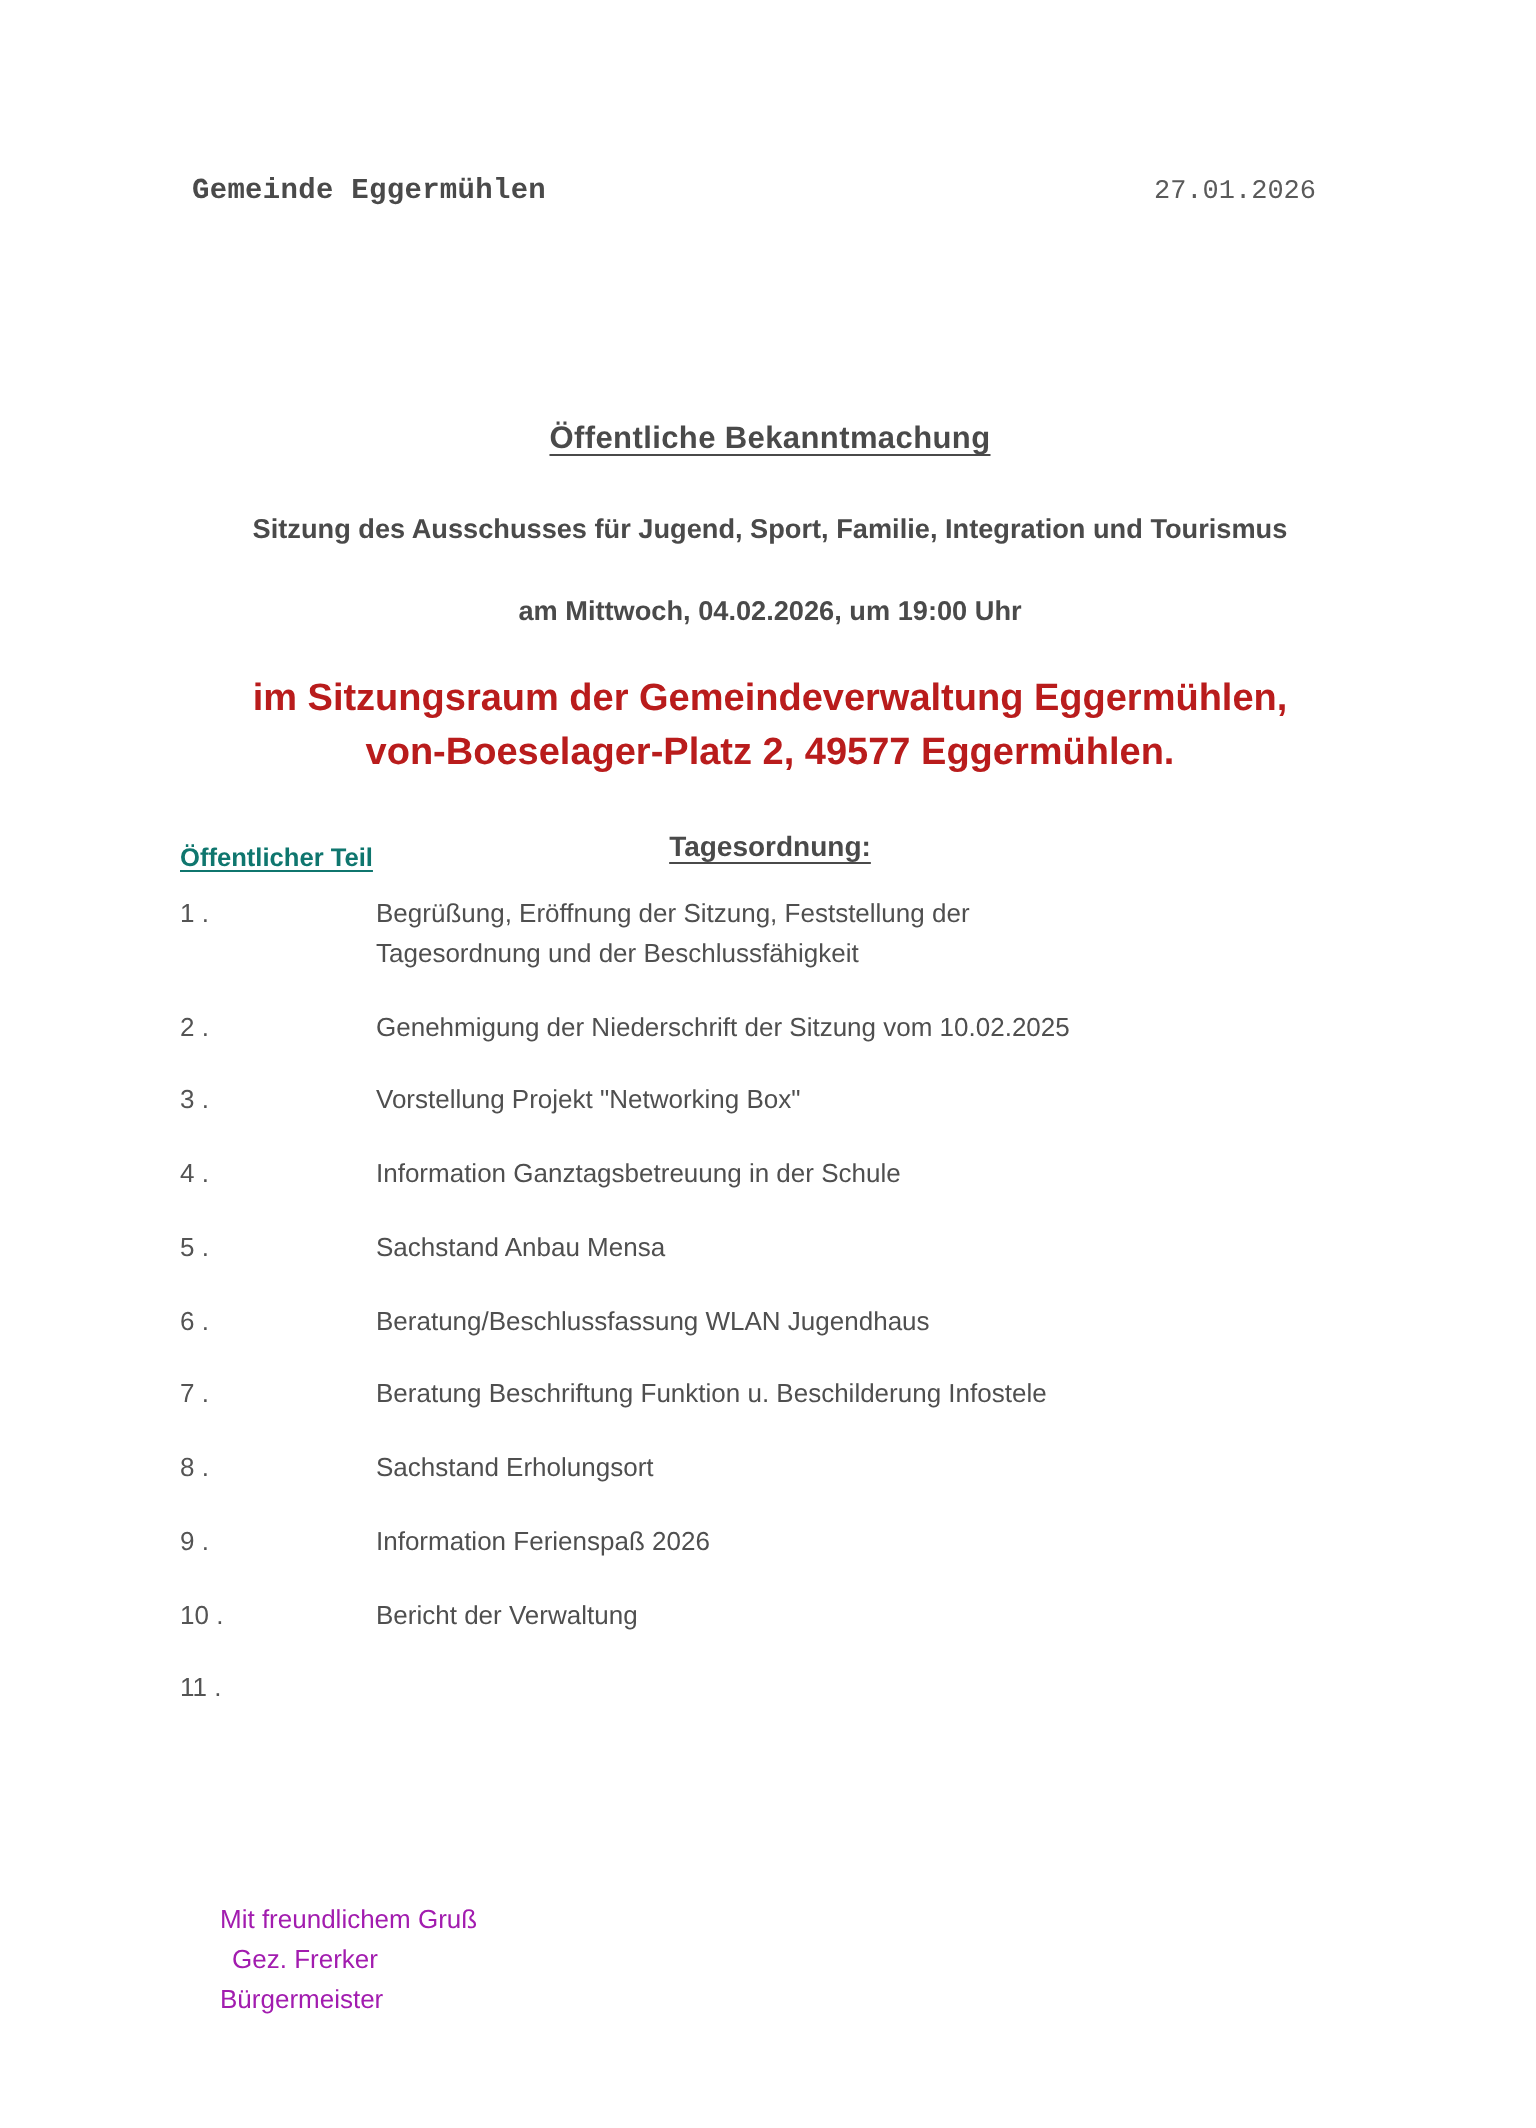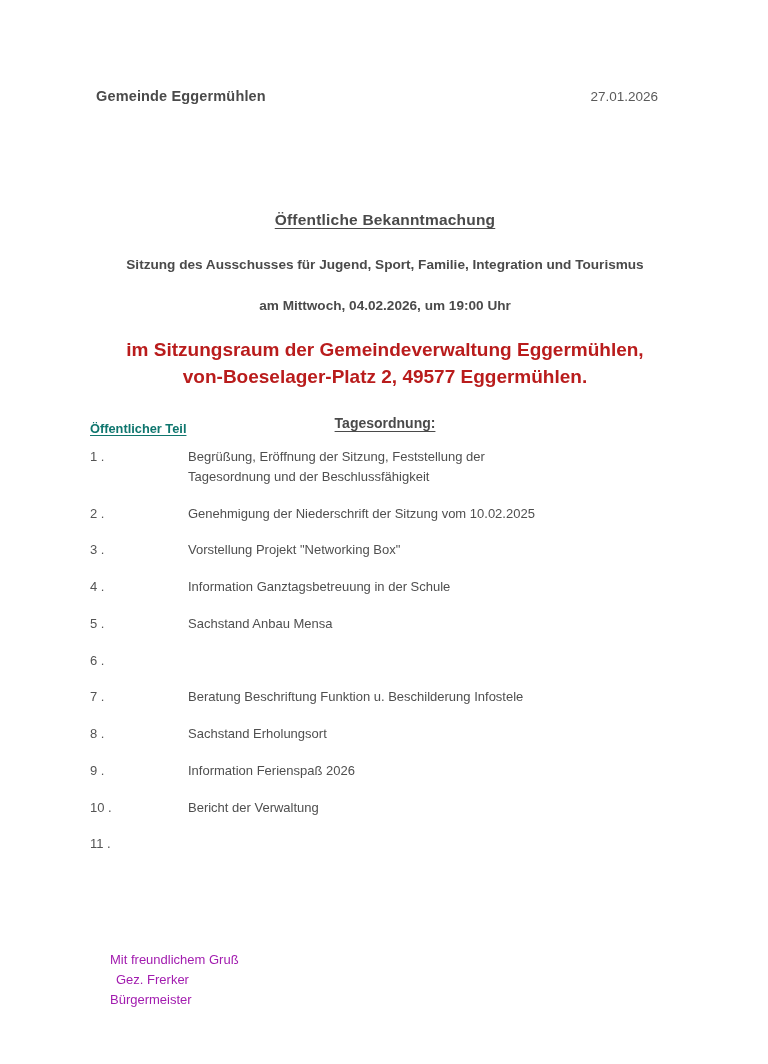"Gemeinde Eggermühlen" .doc-header { font-family: none -> Liberation Mono, monospace }
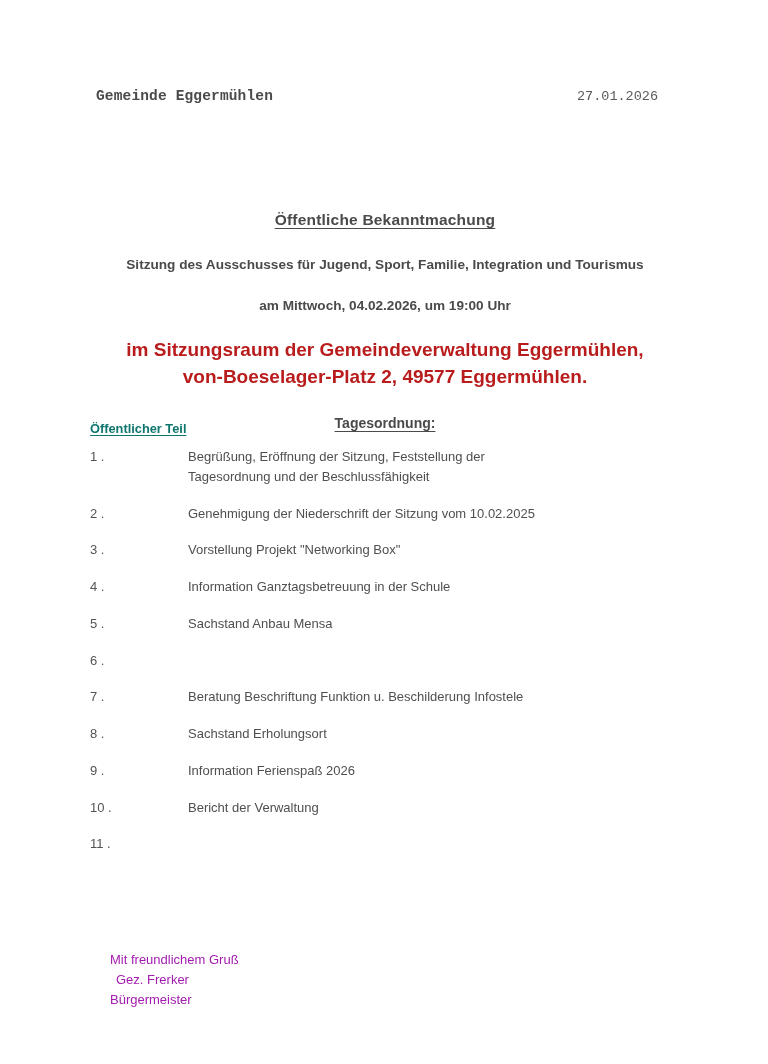"Beratung/Beschlussfassung WLAN" span.item-text { html: none -> <span>Beratung/Beschlussfassung WLAN Jugendhaus</span> }
